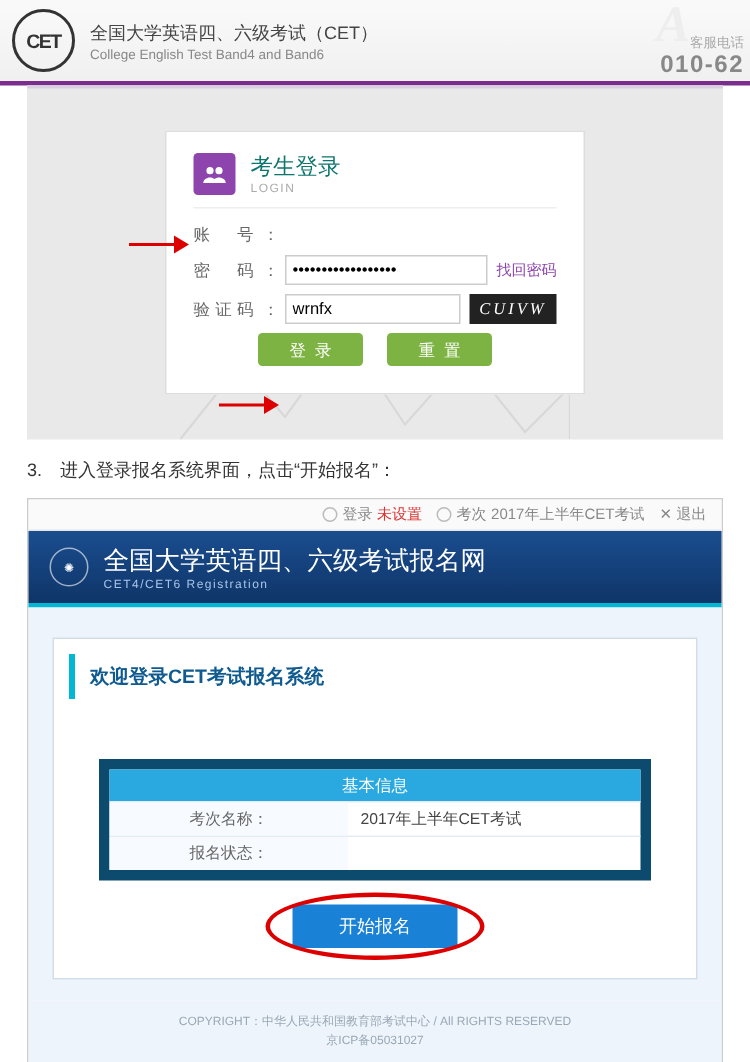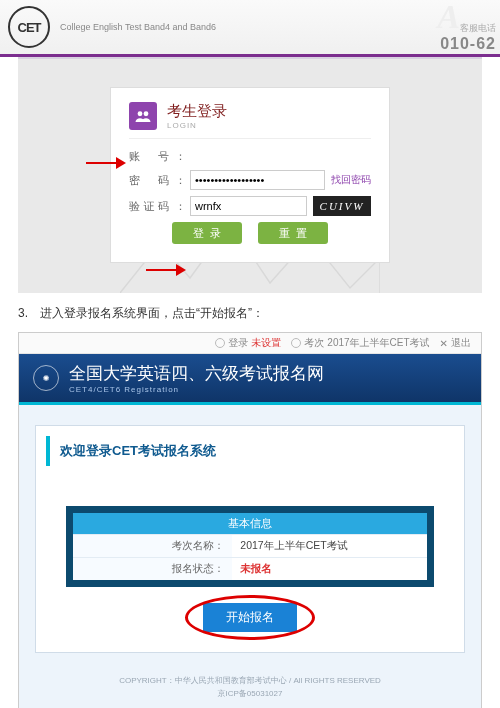"全国大学英语四、六级考试（CET）" div.t-cn { html: none -> <div>全国大学英语四、六级考试（CET）</div> }
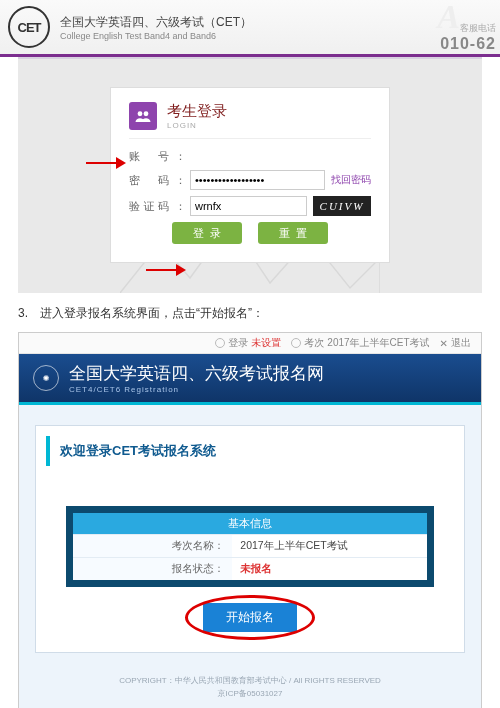"考生登录" .login-ttl .cn { color: #7f1d1d -> #0f766e }
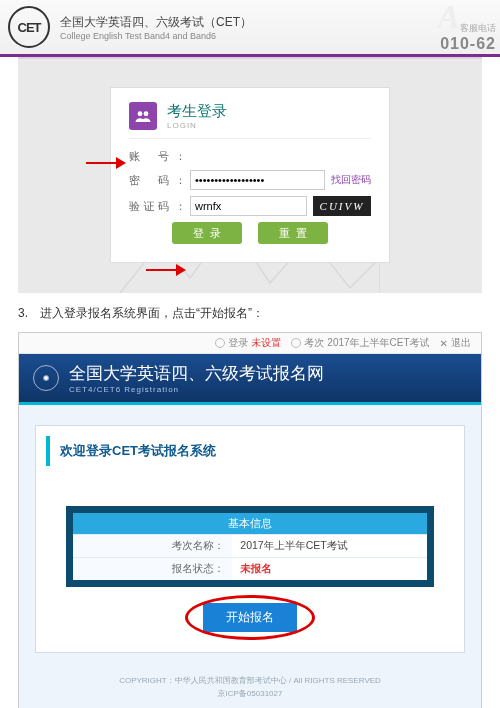"考次名称：" .s2-row .k { text-align: right -> center }
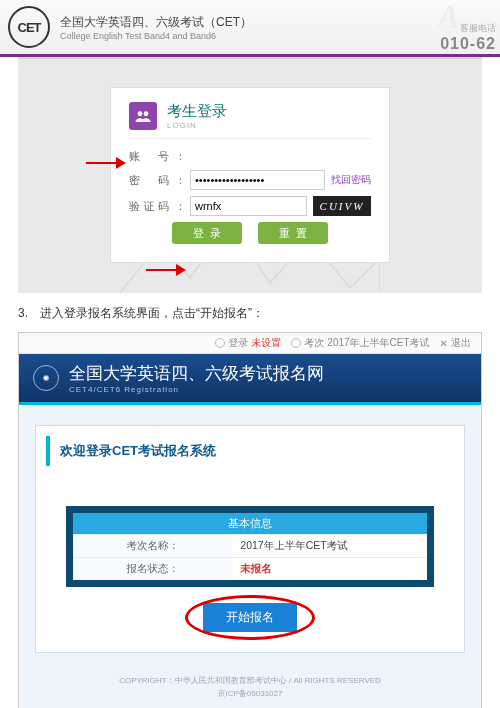"未报名" div.v { html: <div>未报名</div> -> none }
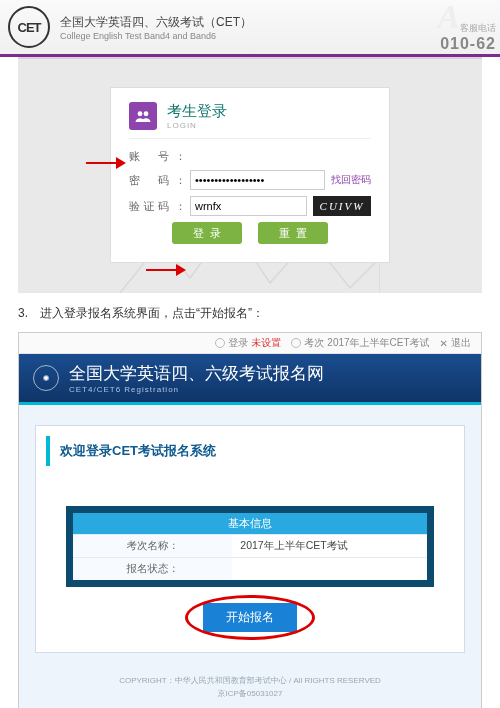"开始报名" .s2-btnwrap { width: 94px -> 110px }
